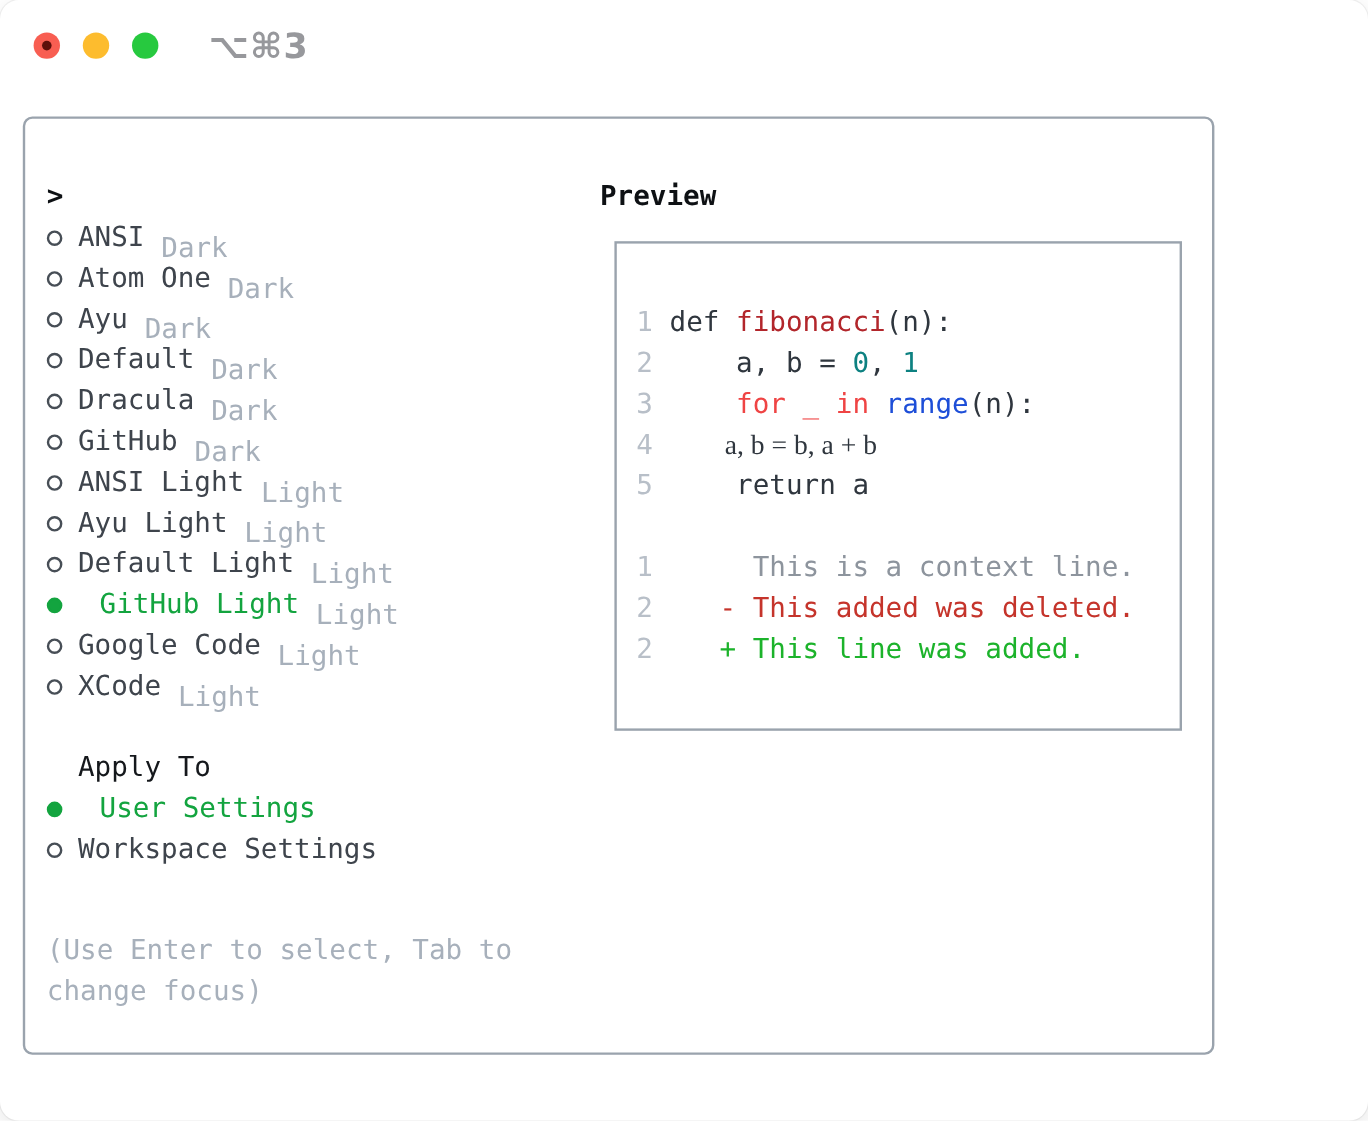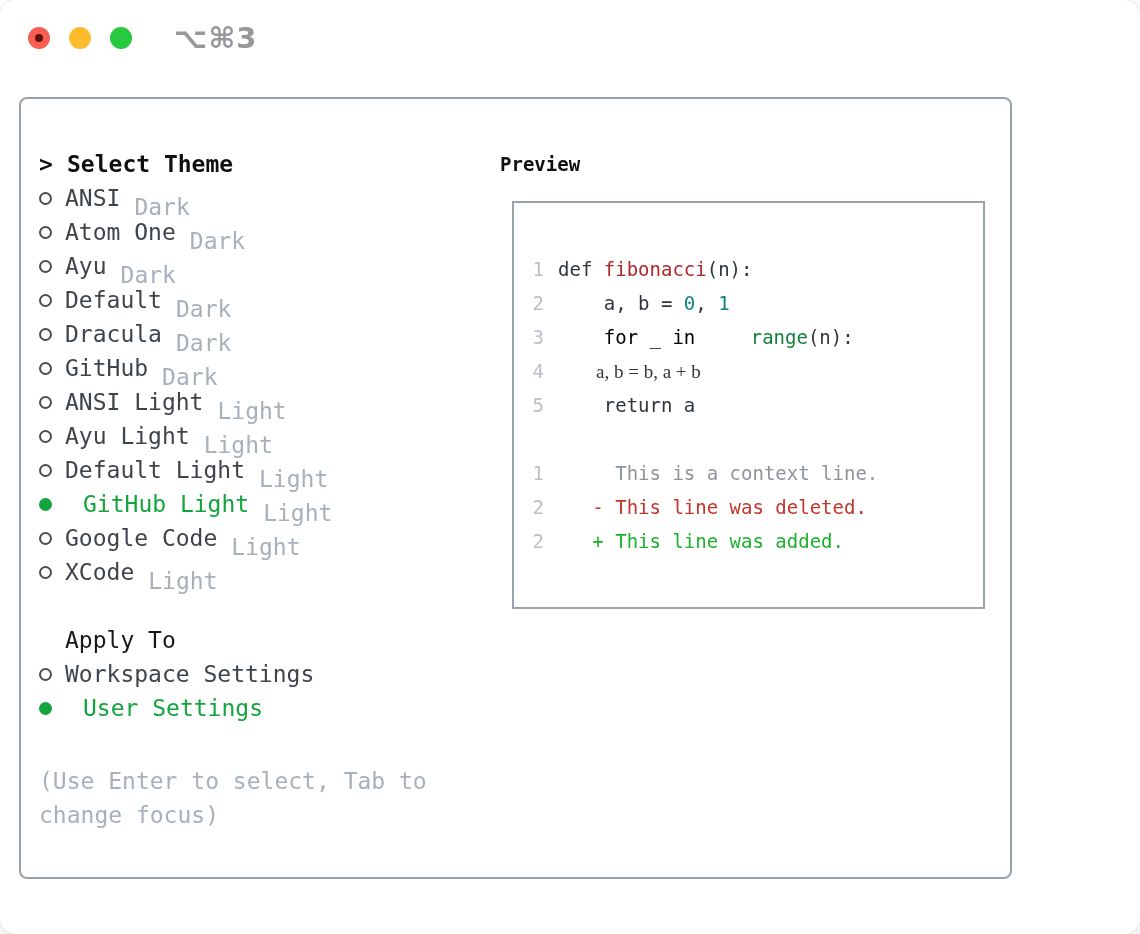"Select Theme" span.bold { html: <span>Select Theme</span> -> none }
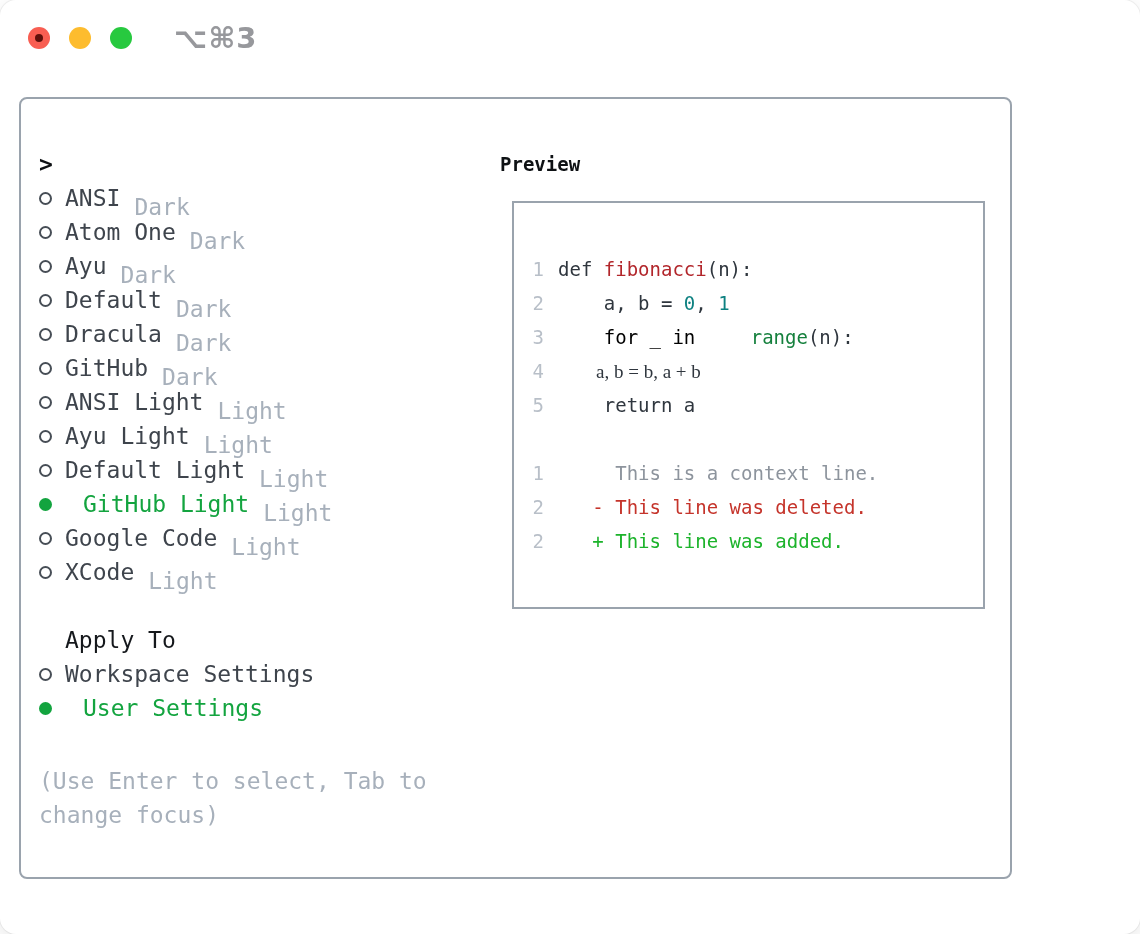"Preview" .right-col { font-size: 19px -> 23px }
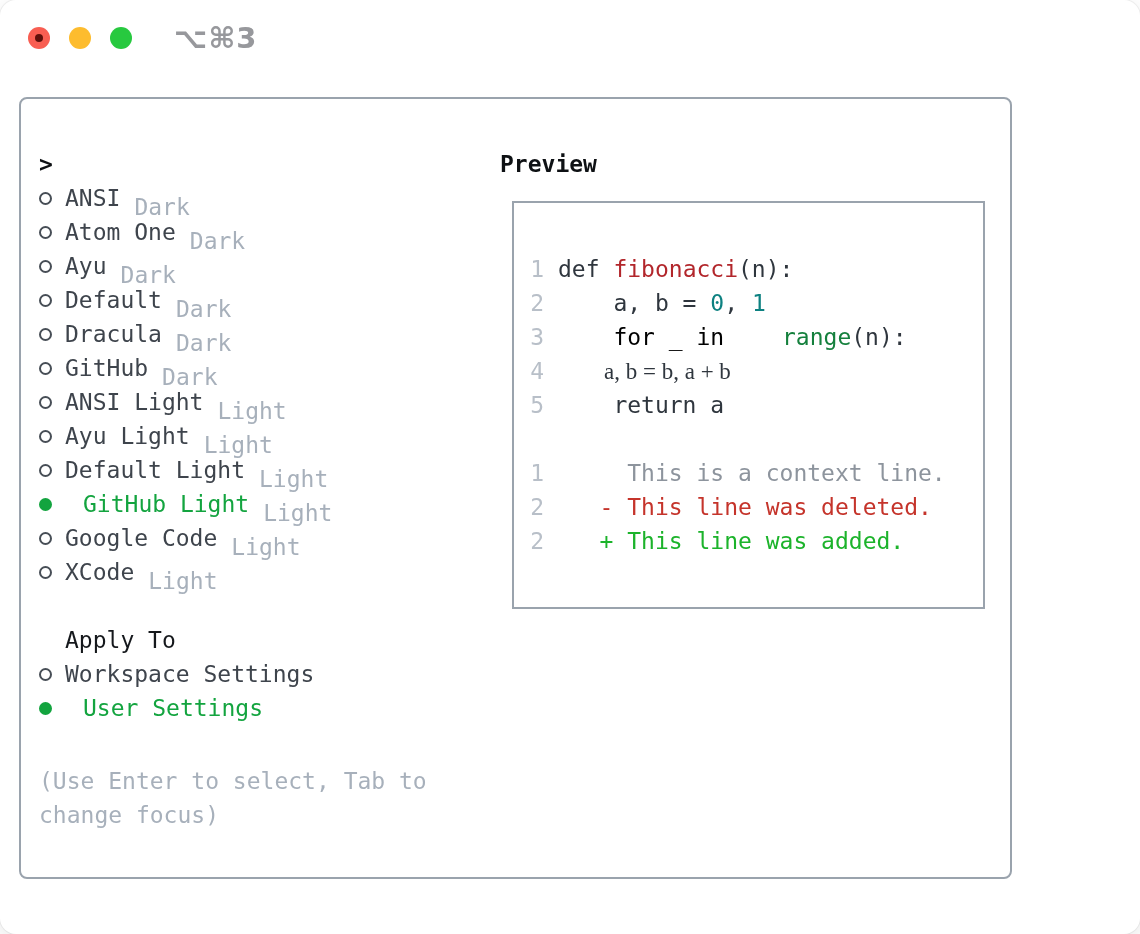"for _ in" span { color: #000000 -> #ef4444 }
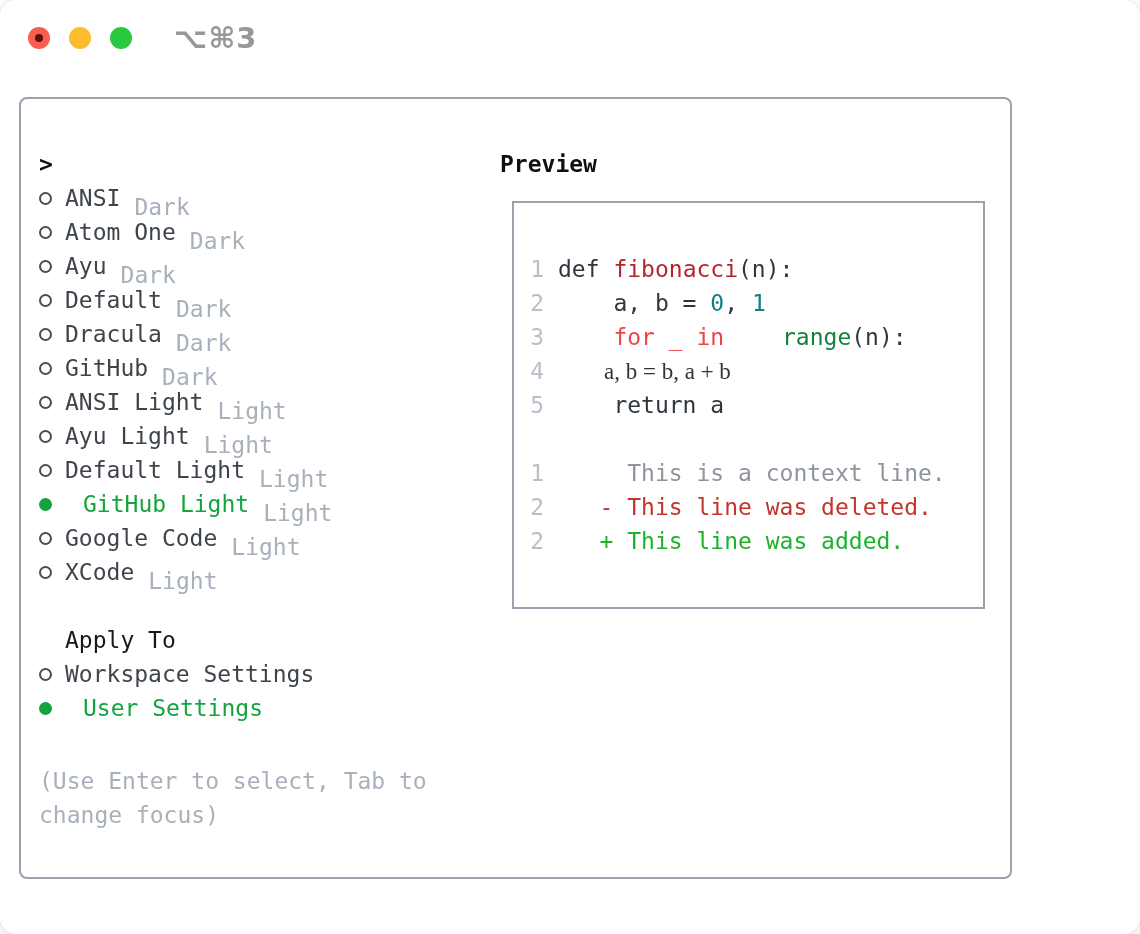"range" span { color: #15803d -> #1d4ed8; margin-left: 44px -> none }
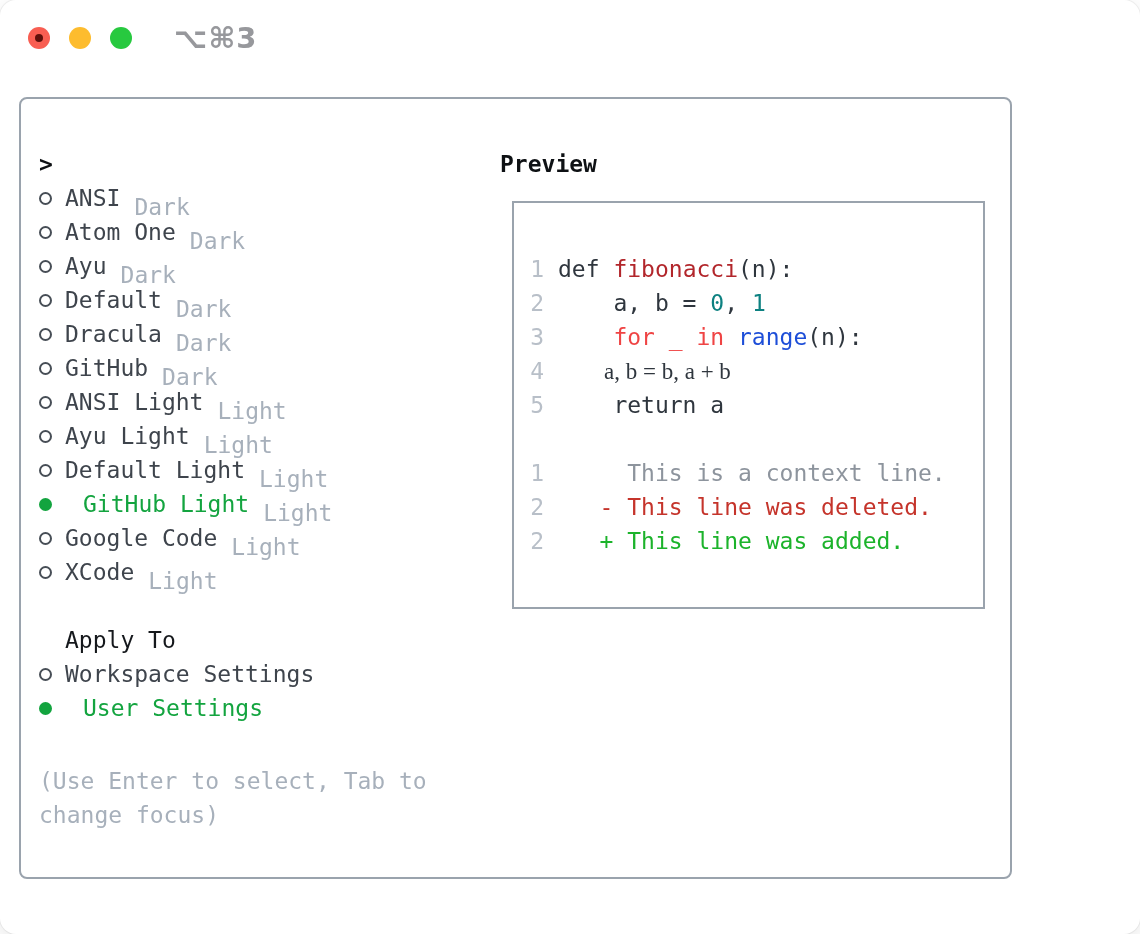"- This line was deleted." span { text: line -> added }
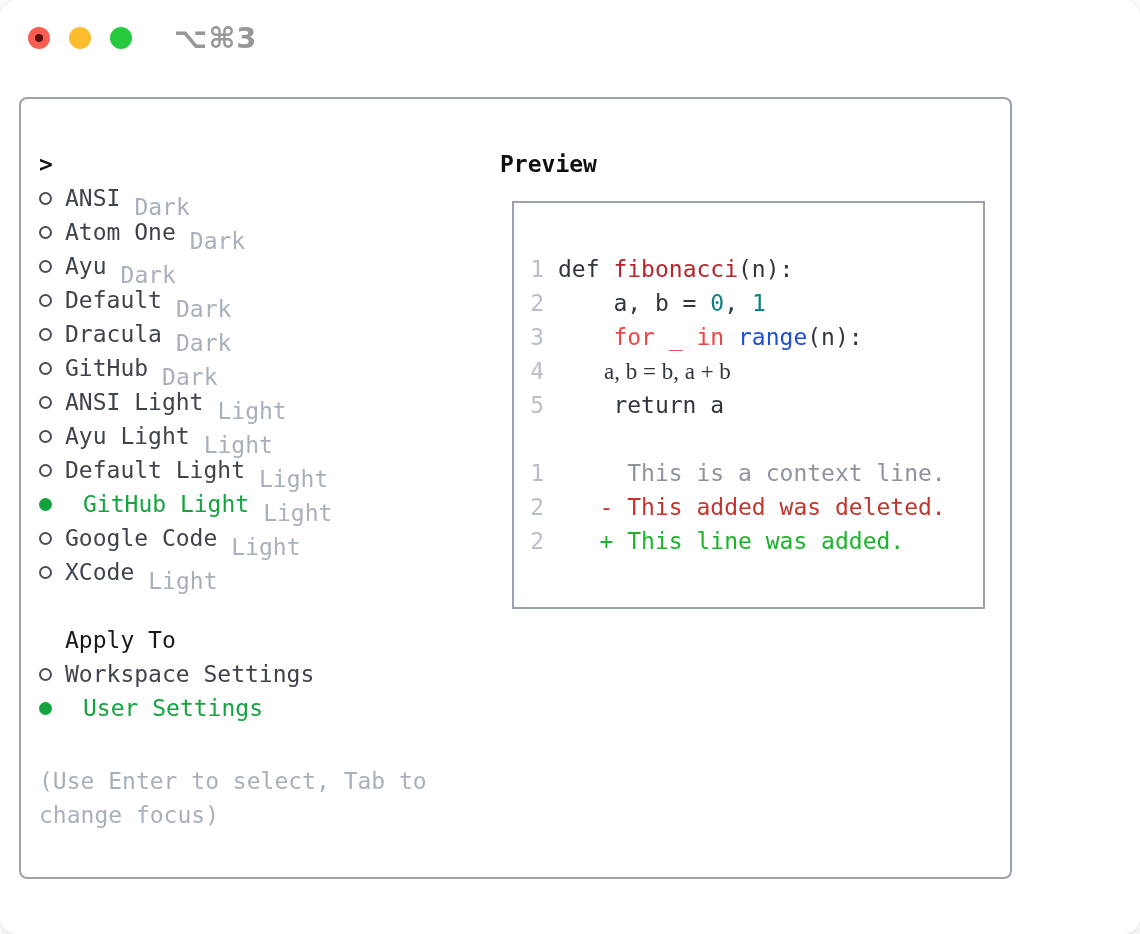"Workspace Settings" div.row { order: before "User Settings" -> after "User Settings" }
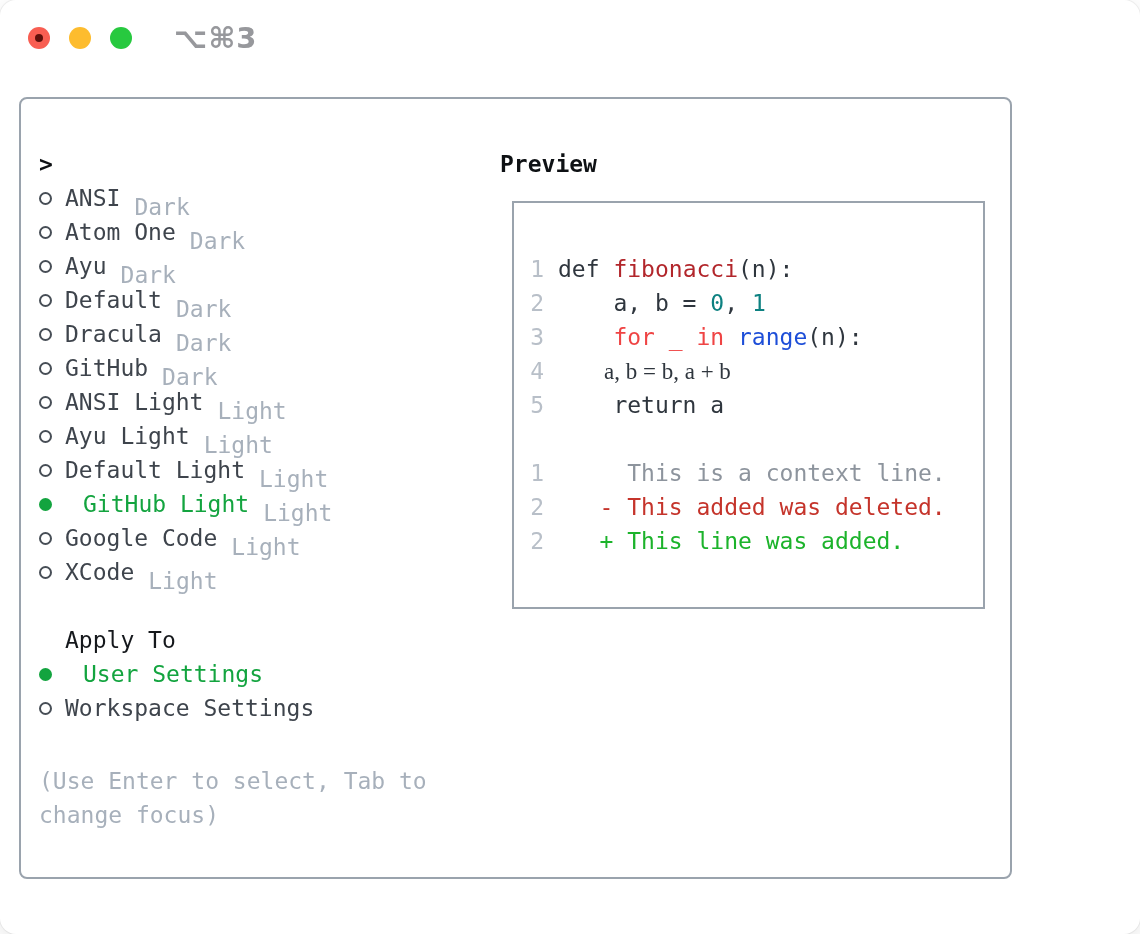"(Use Enter to select, Tab" .hint { margin-top: 39px -> 50px }
